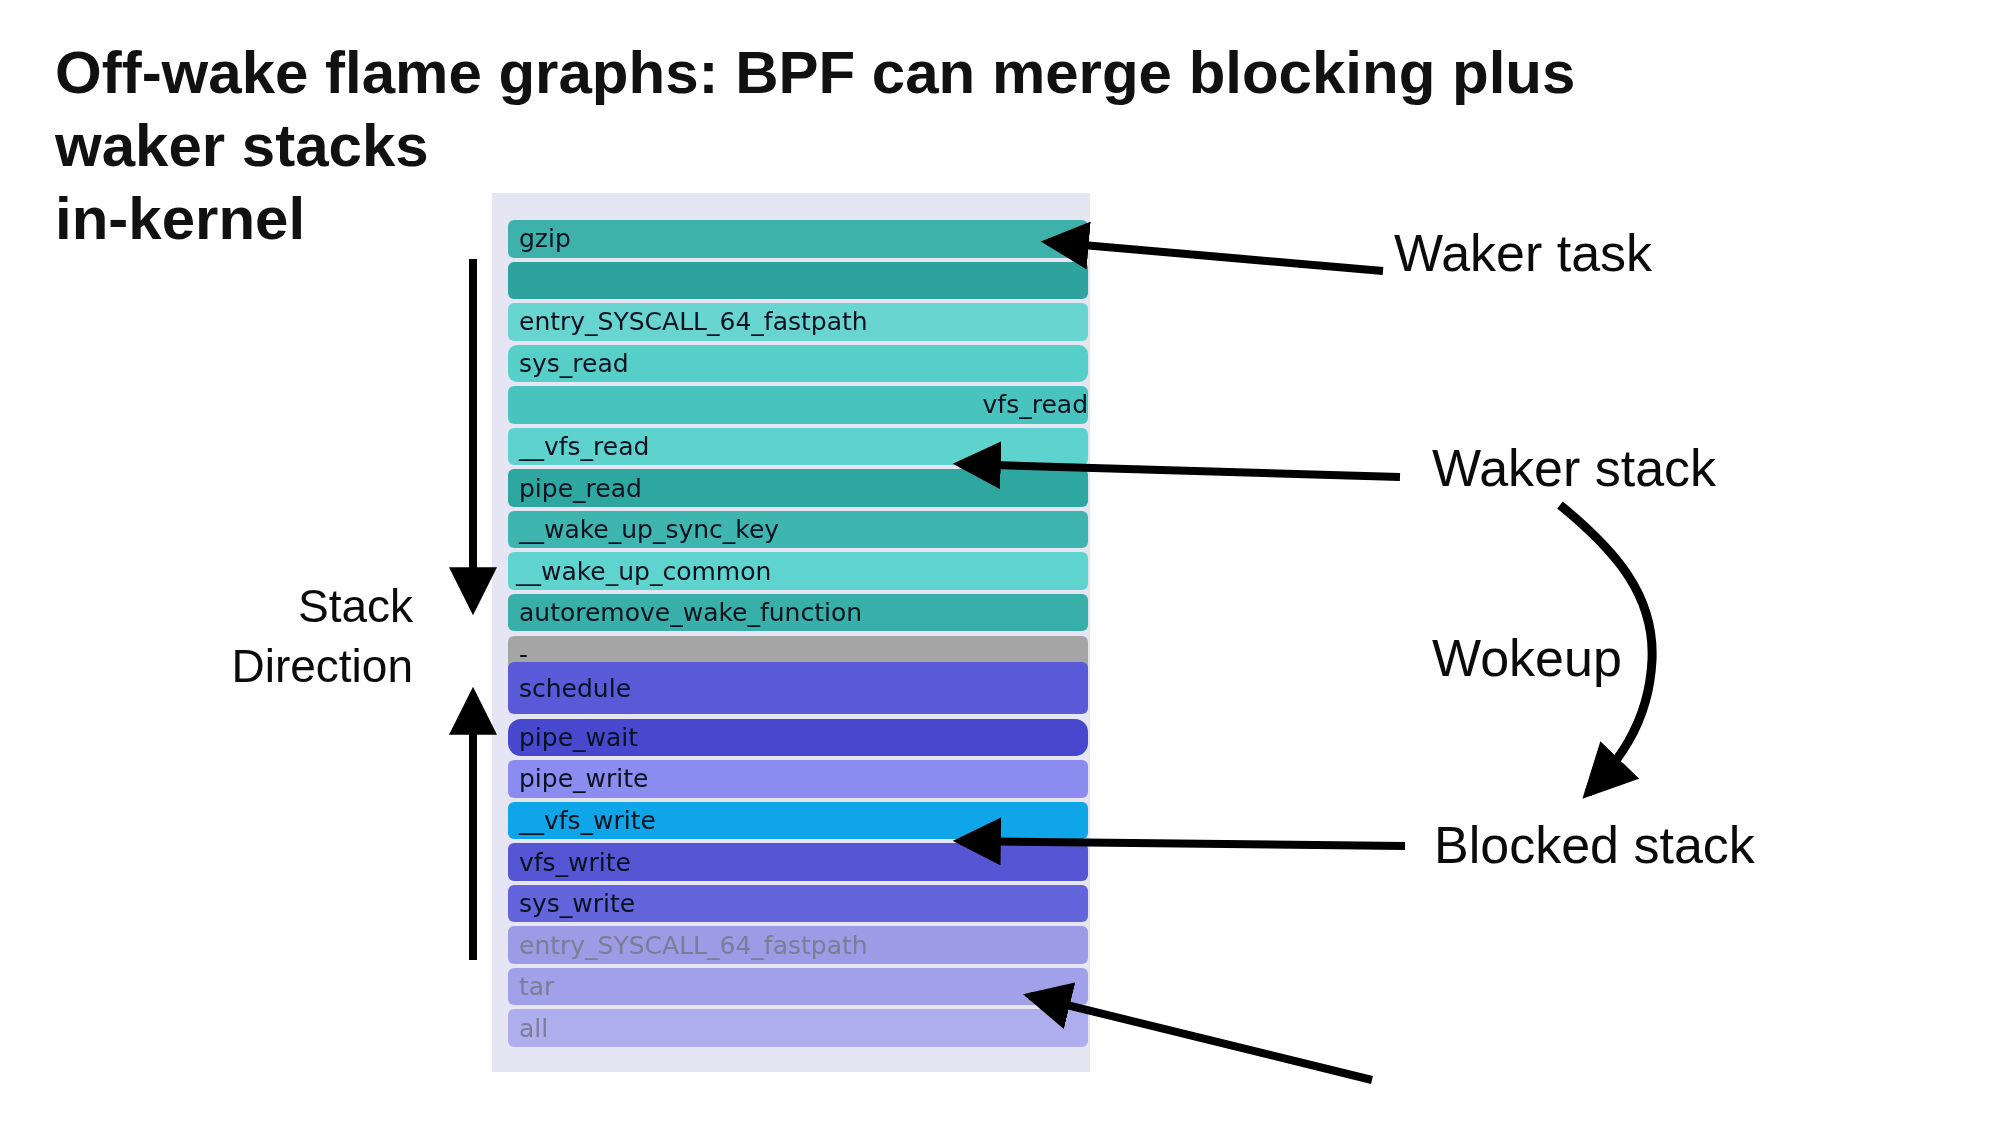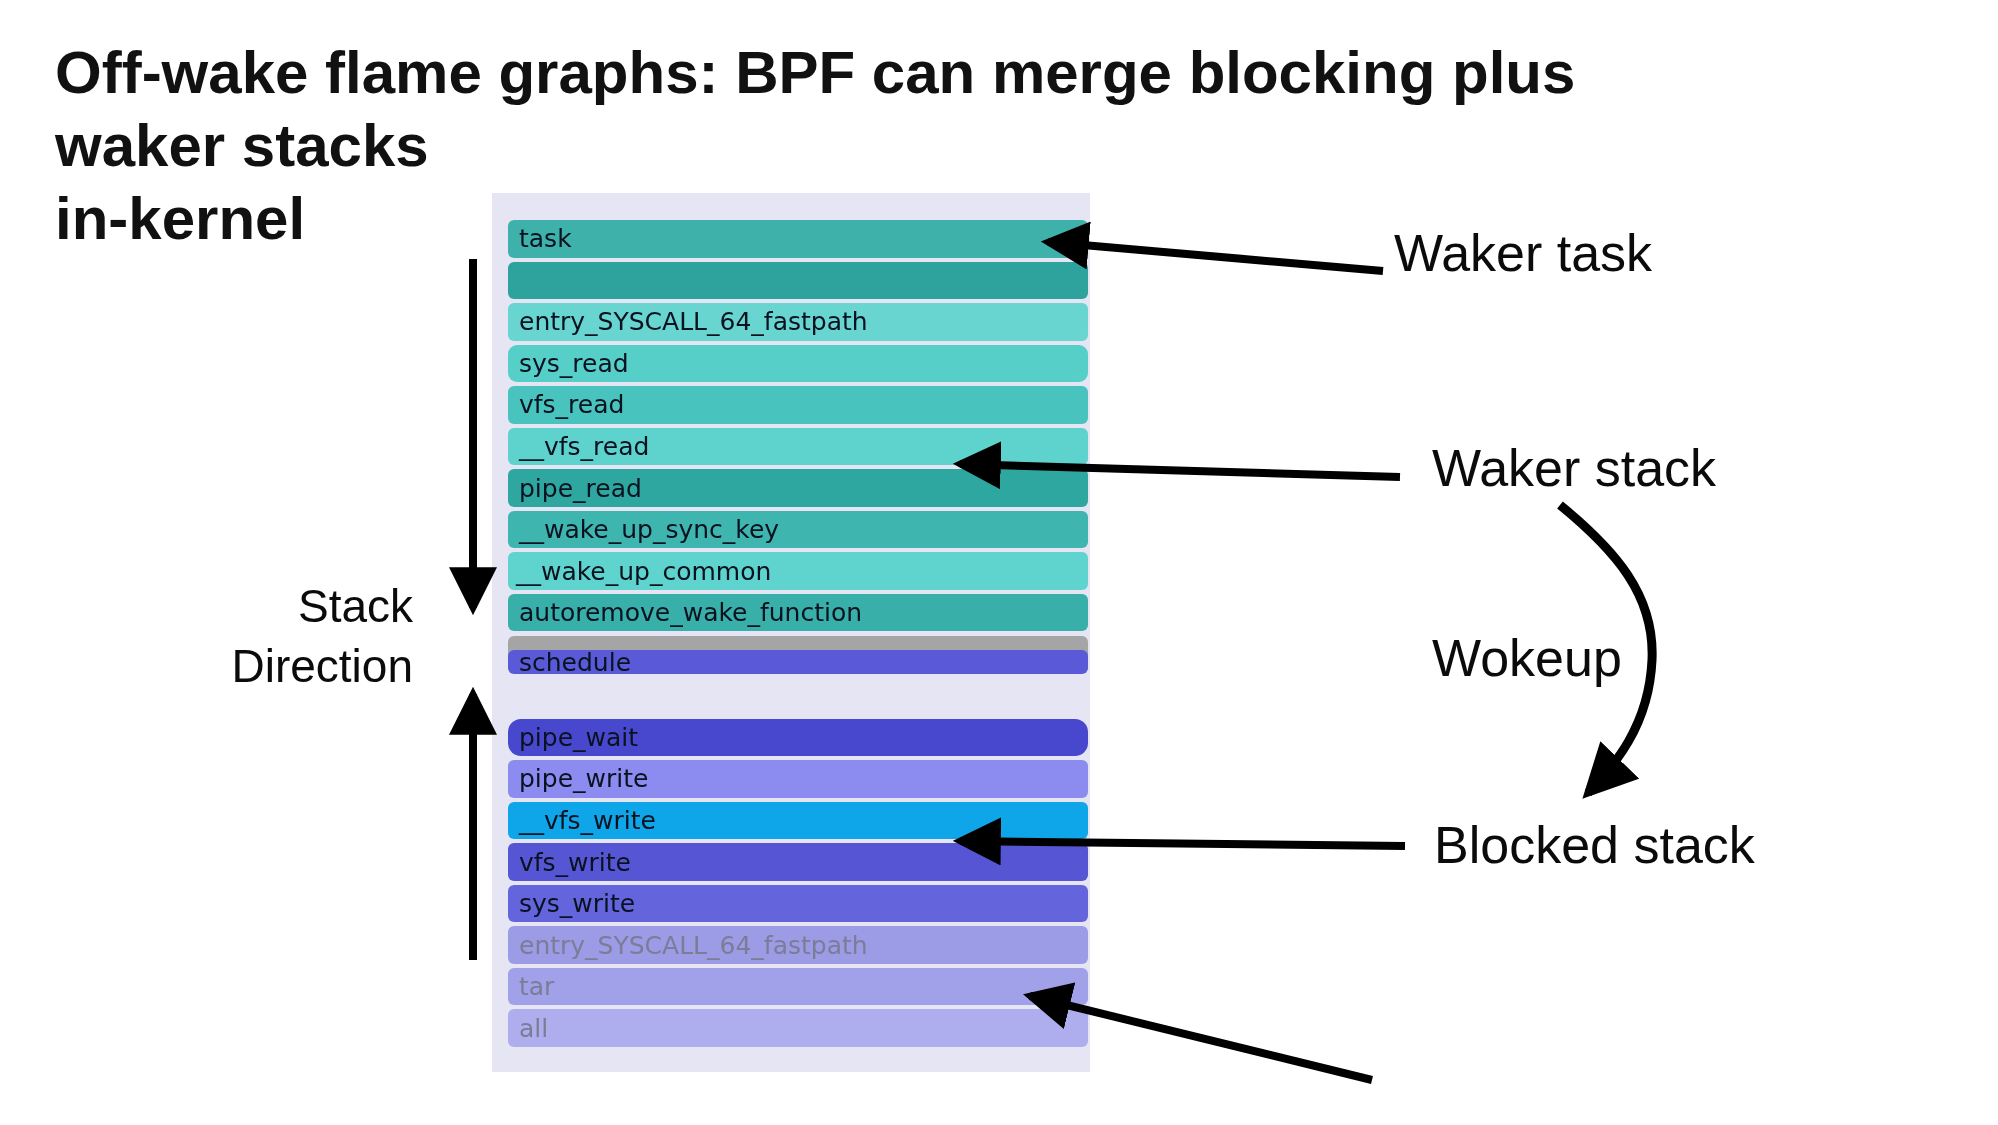"task" span { text: task -> gzip }
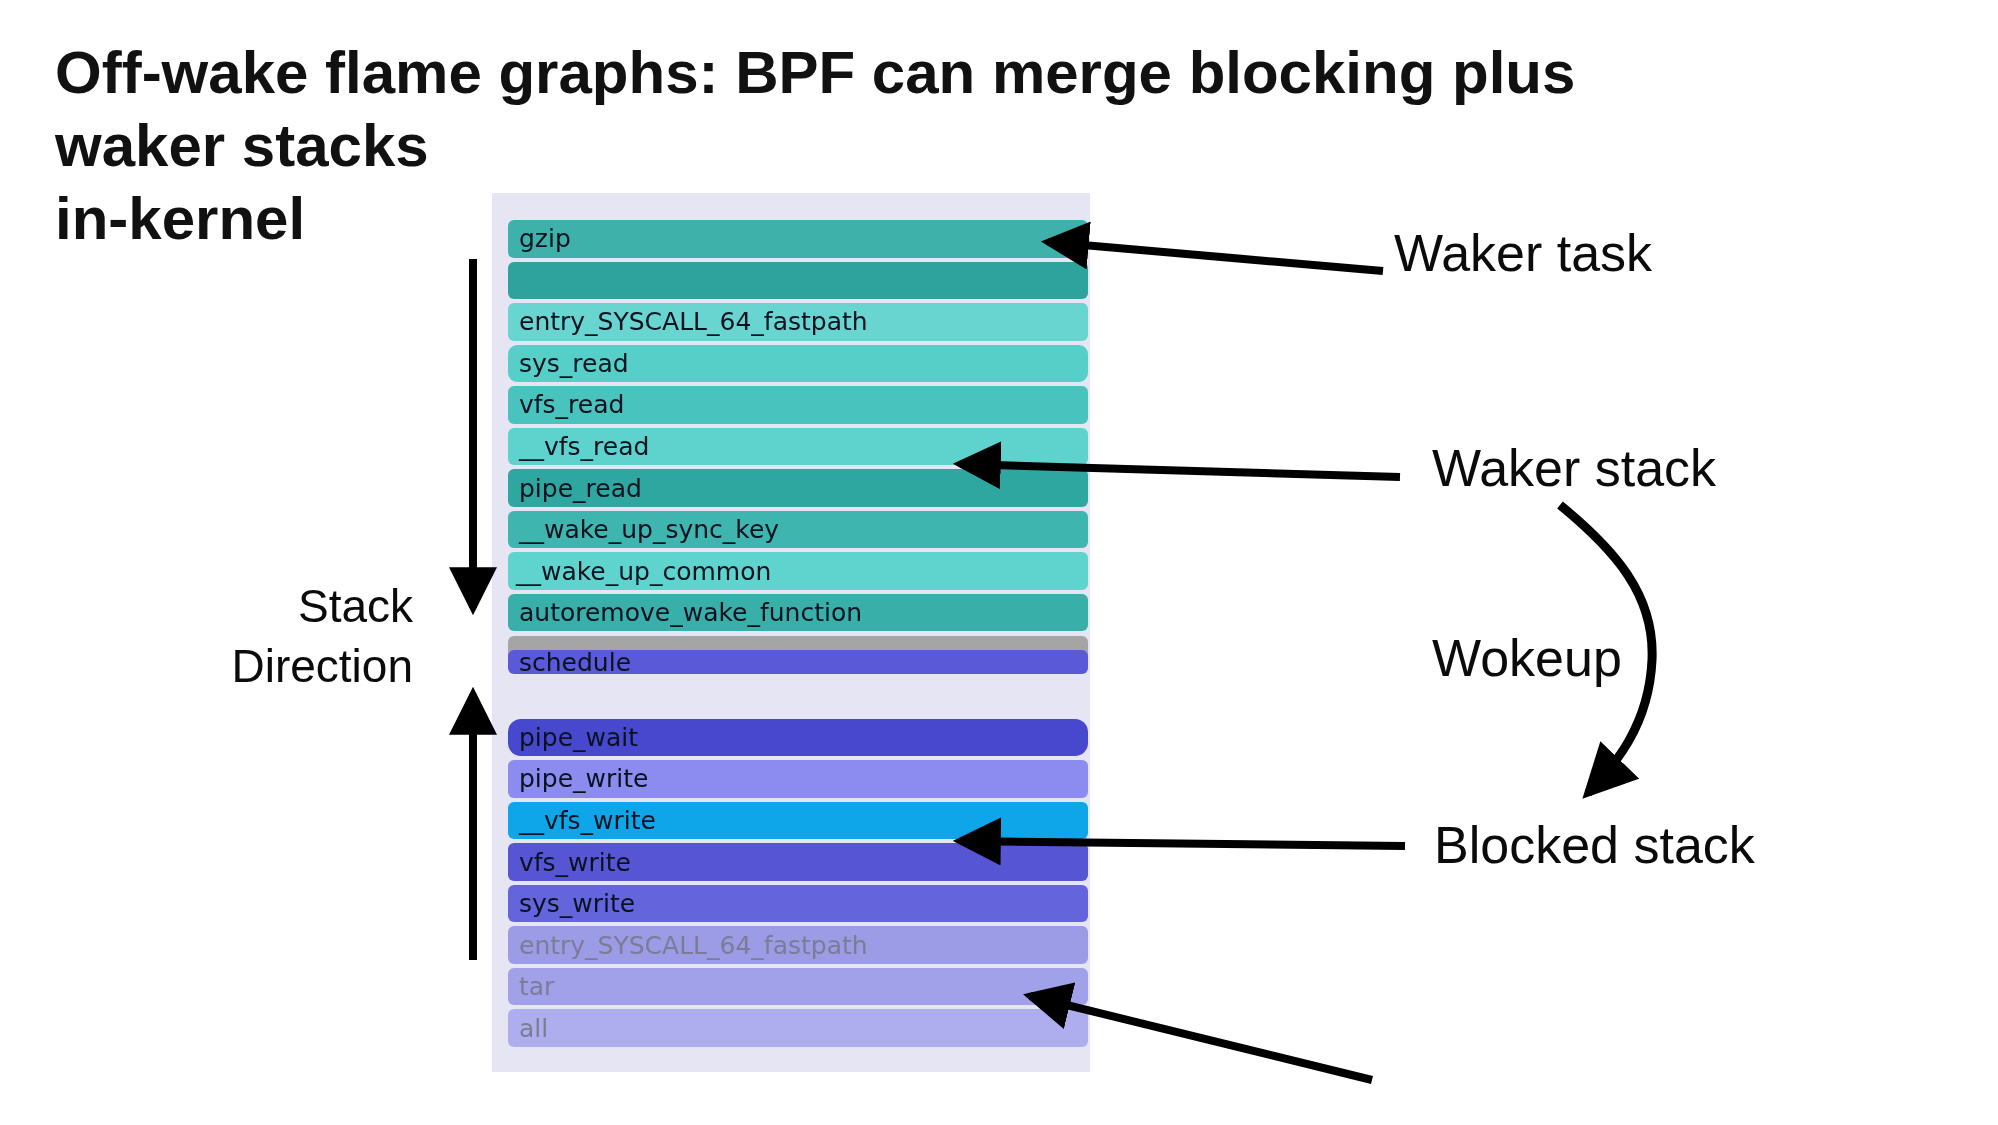"vfs_read" div.frame { justify-content: none -> flex-end }
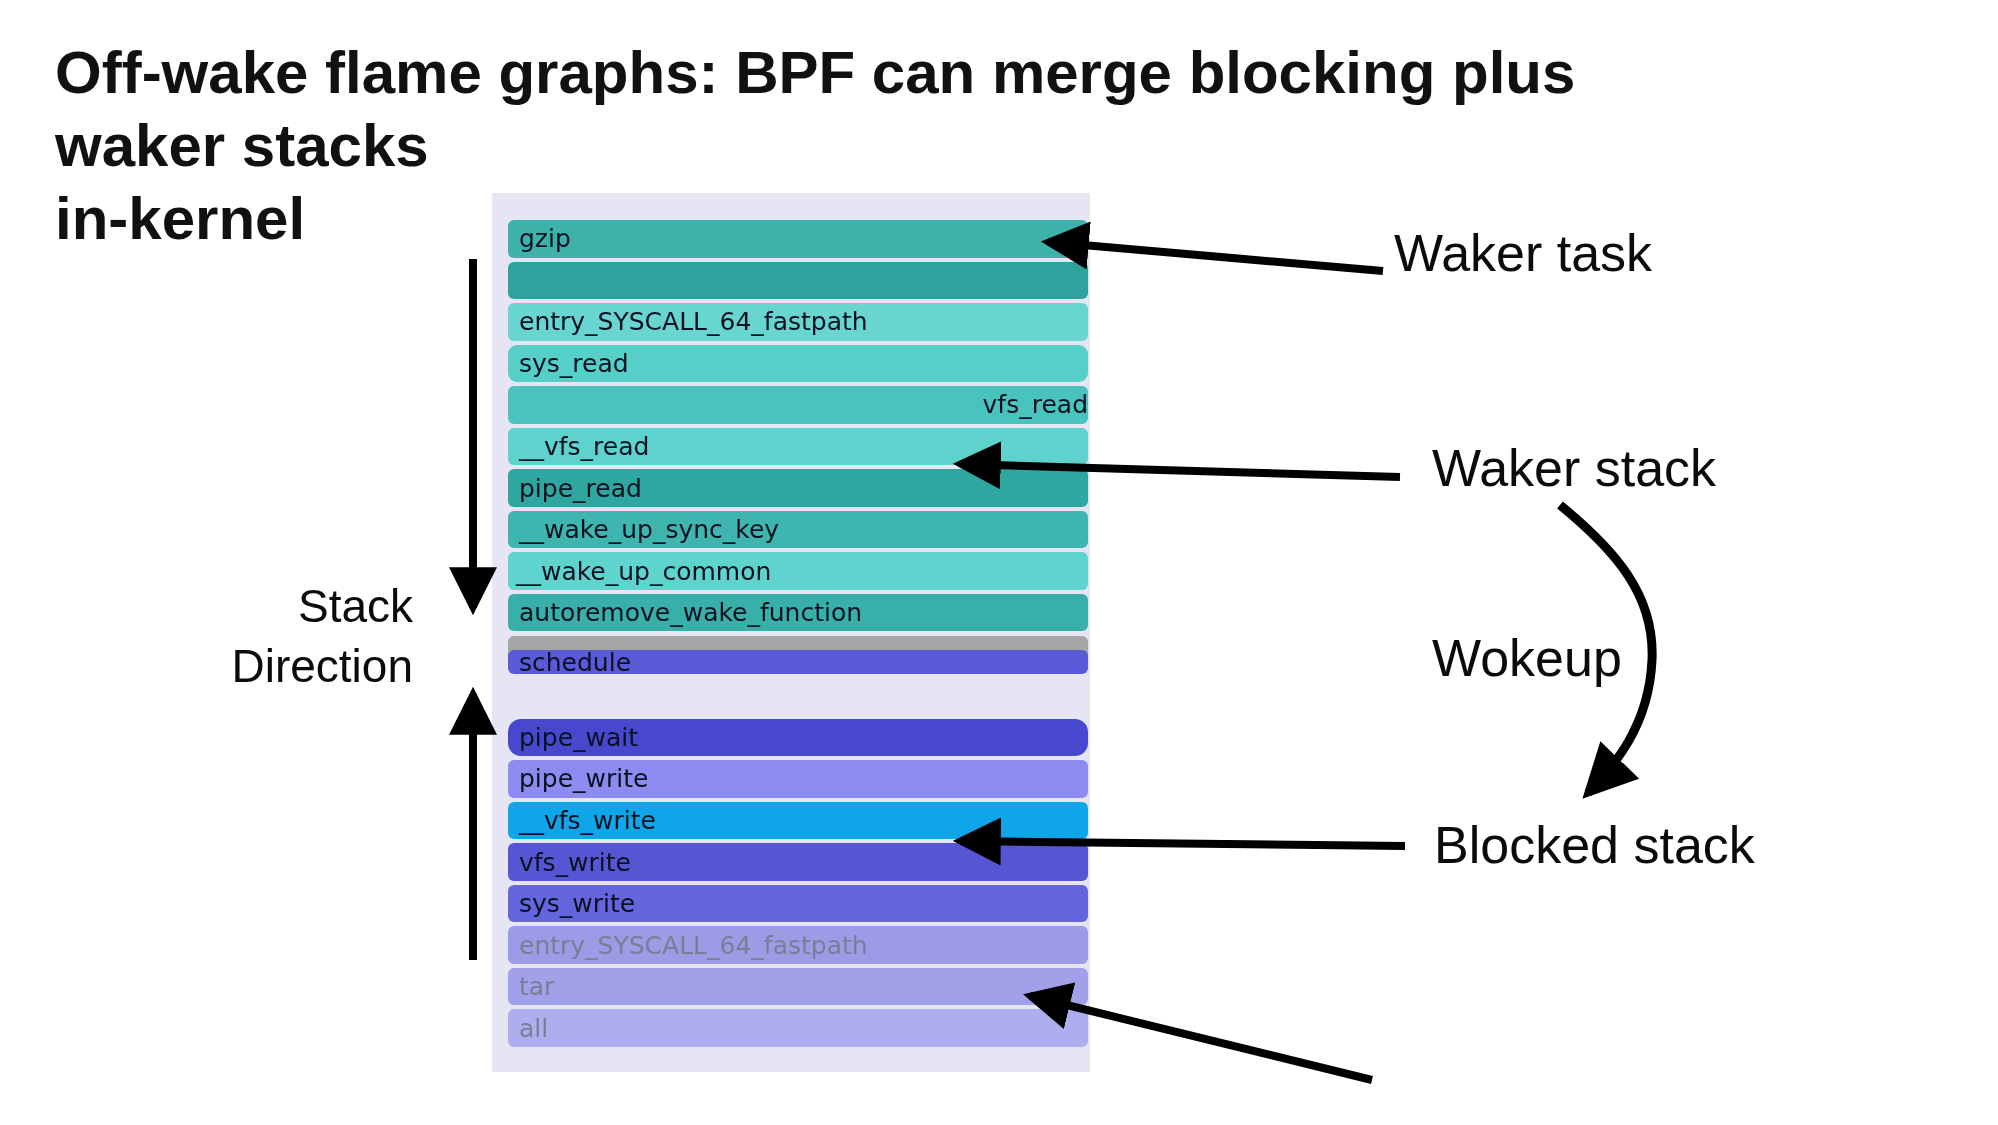"schedule" div.frame { height: 24px -> 52px; top: 457px -> 469px }
